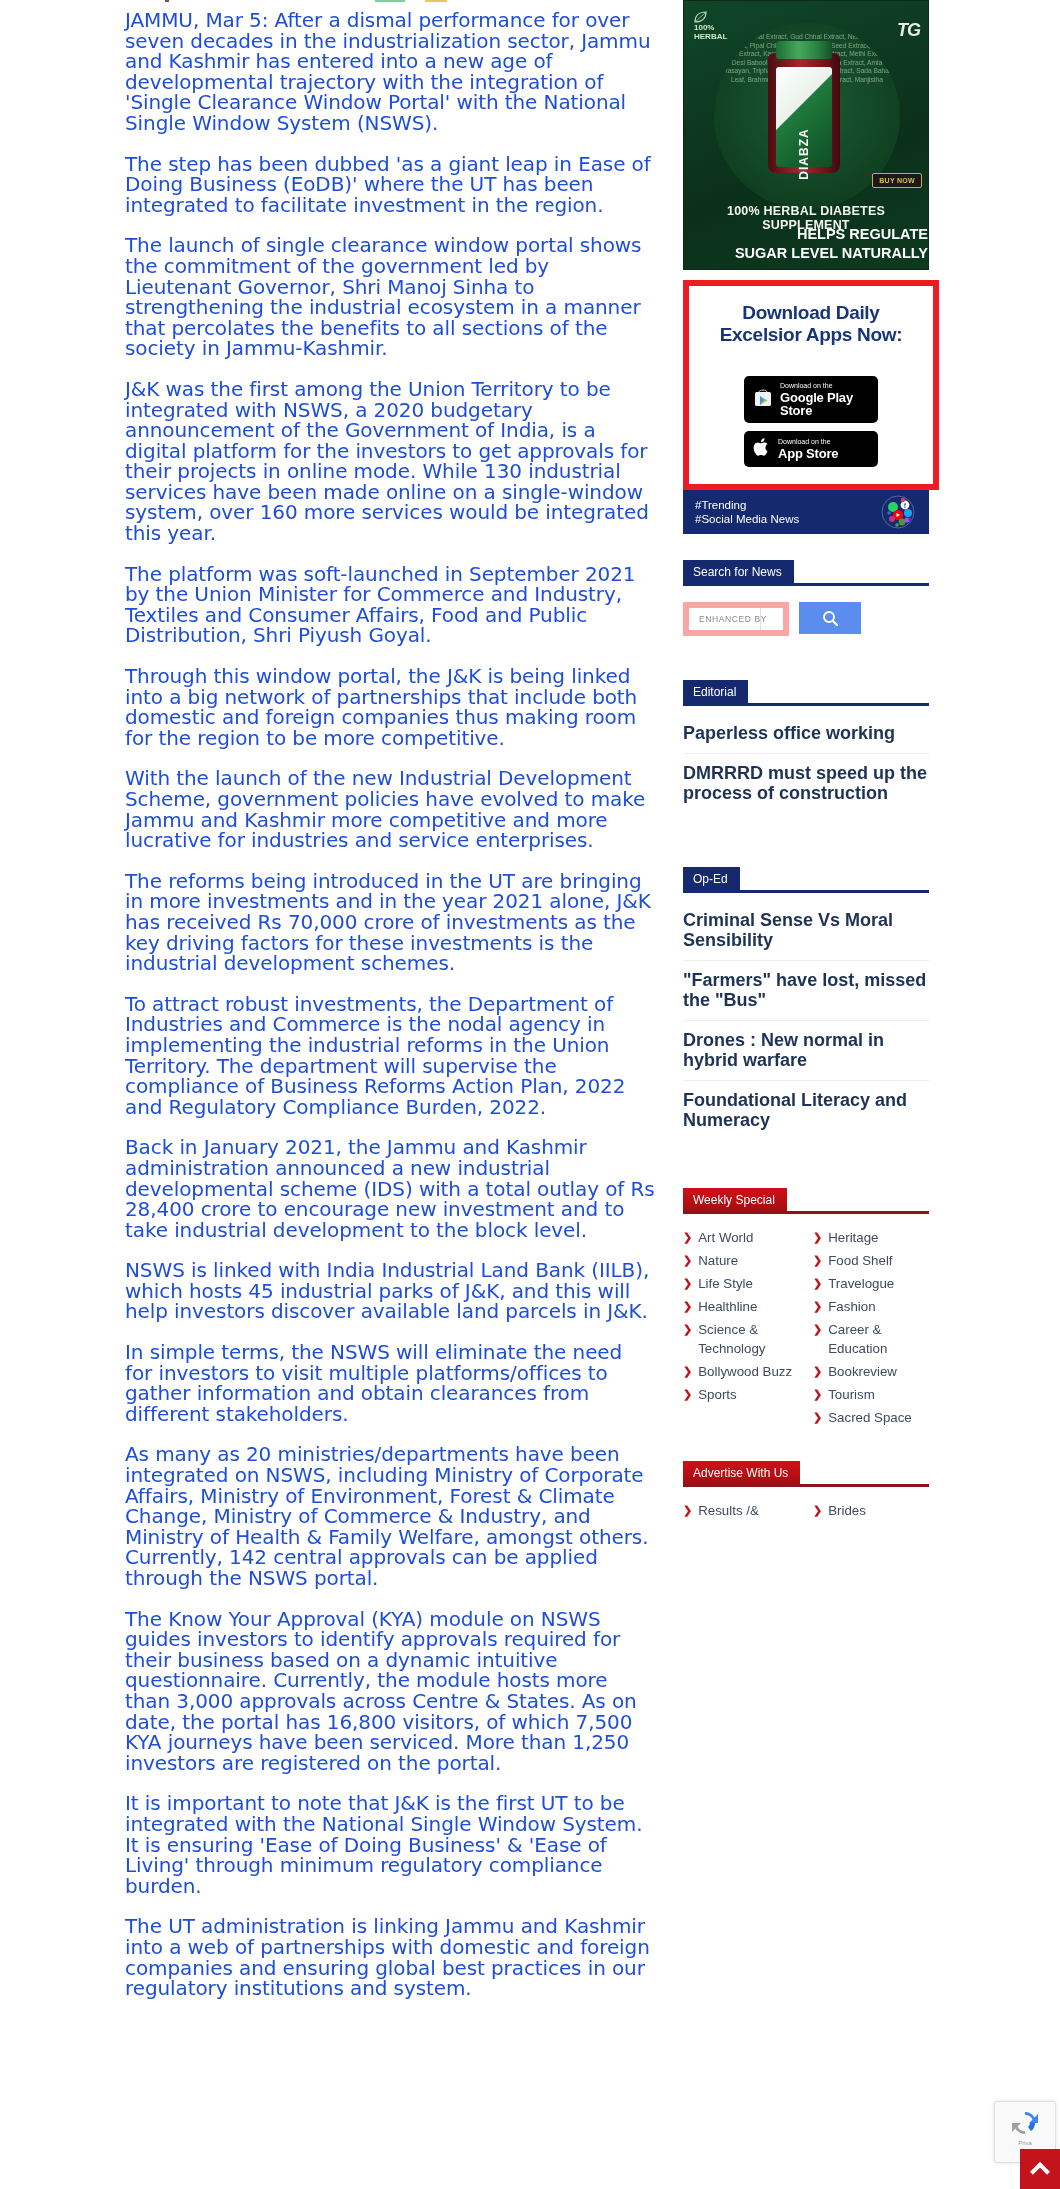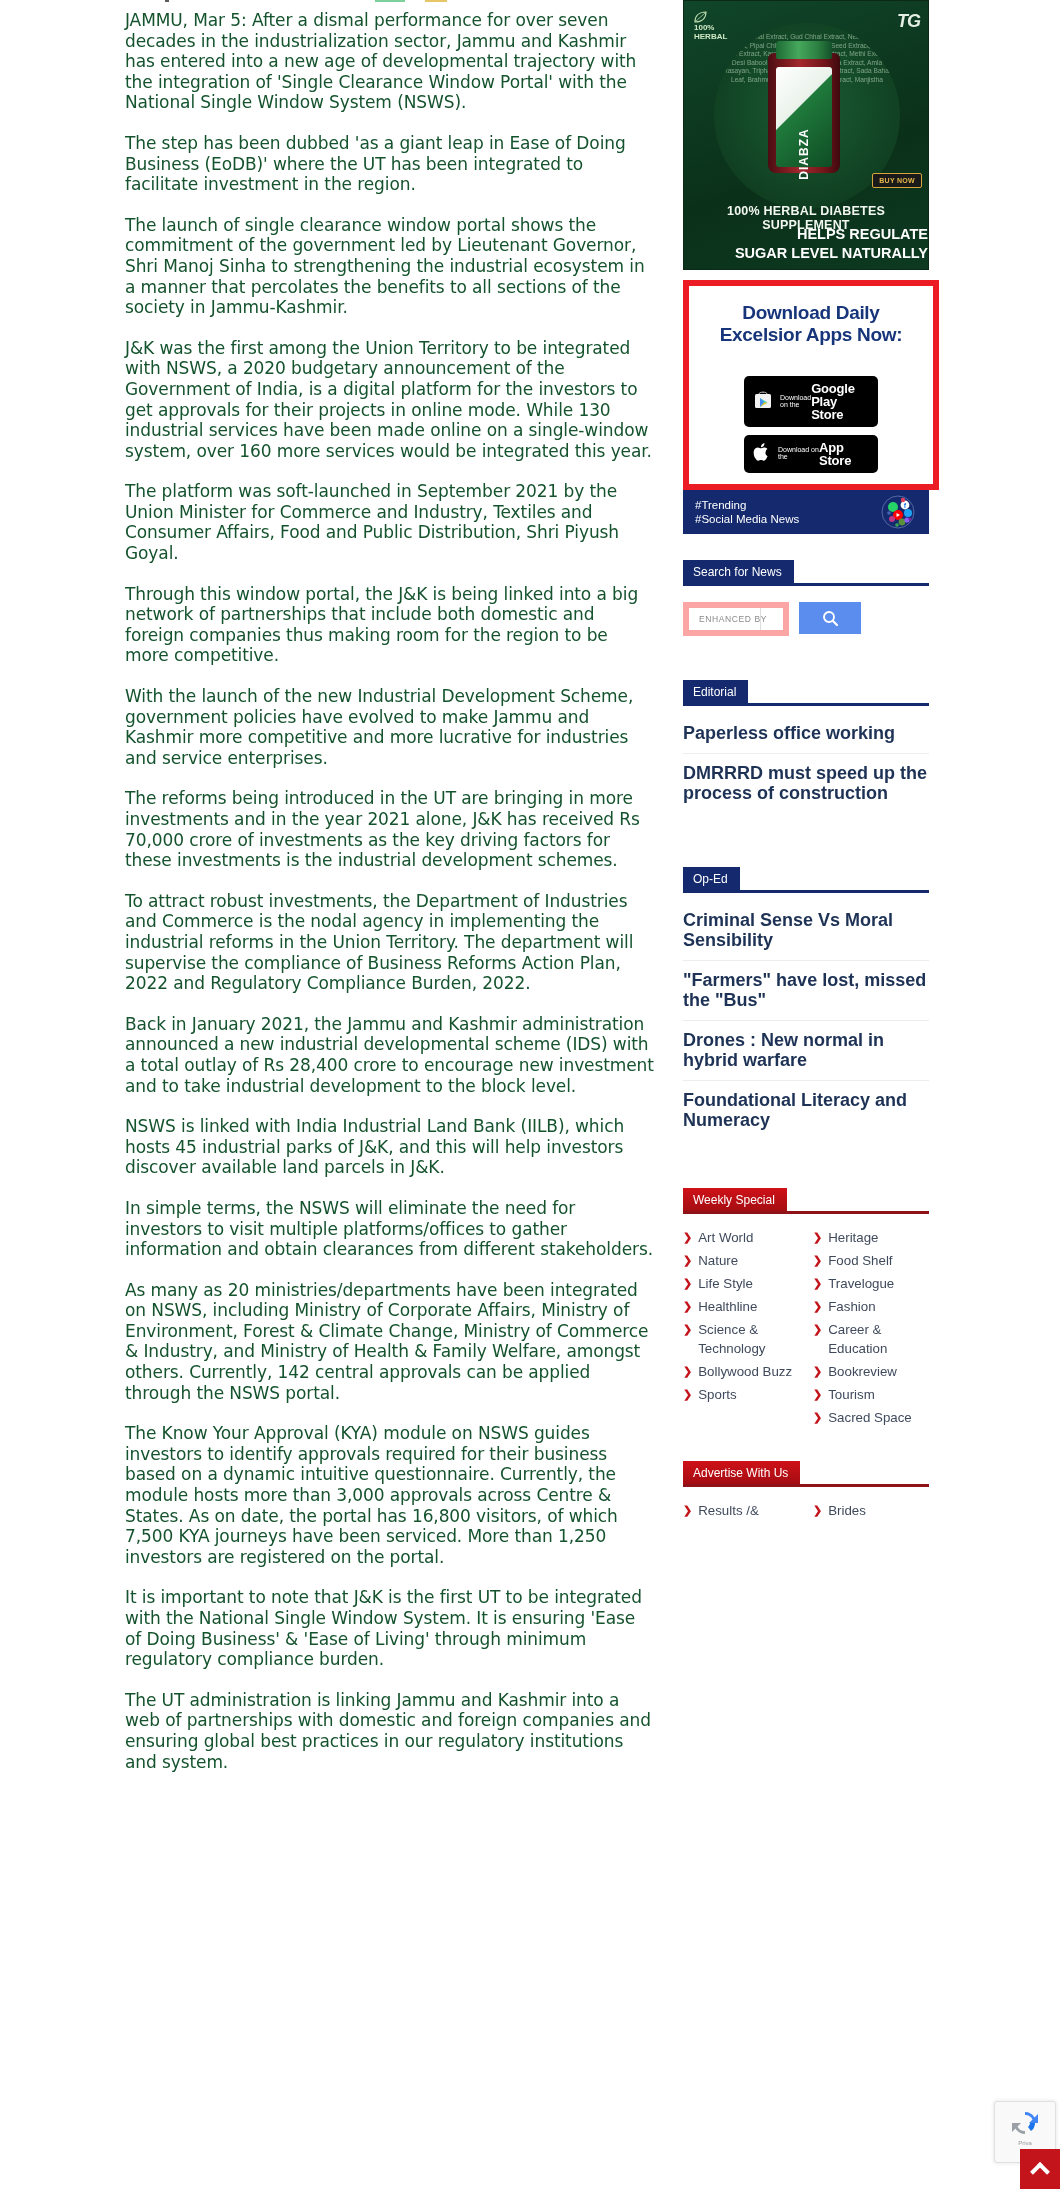"JAMMU, Mar 5: After a" .article p { color: #14532d -> #1d4ed8; font-size: 17px -> 20px }
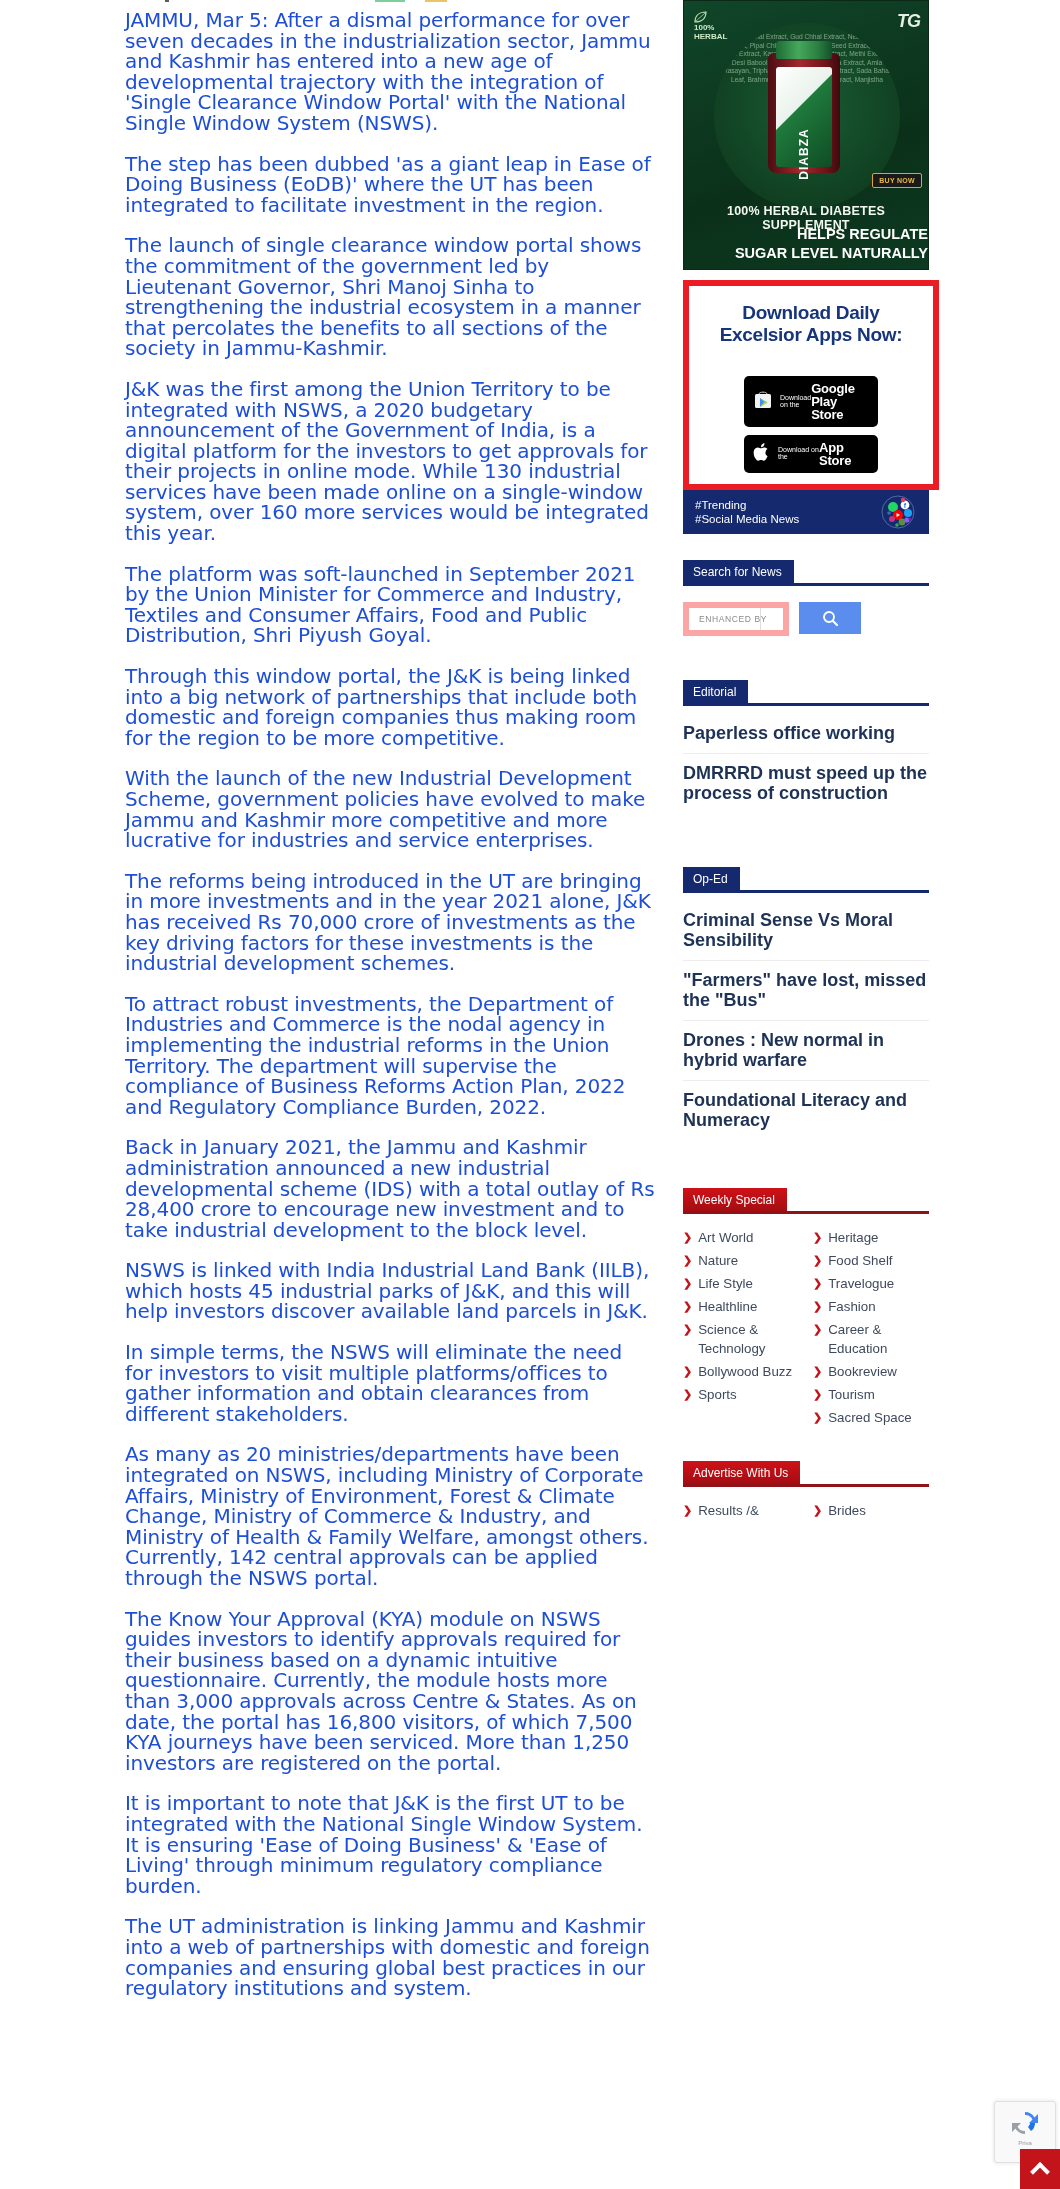"TG" .ad-diabza .tg-logo { top: 10px -> 19px }
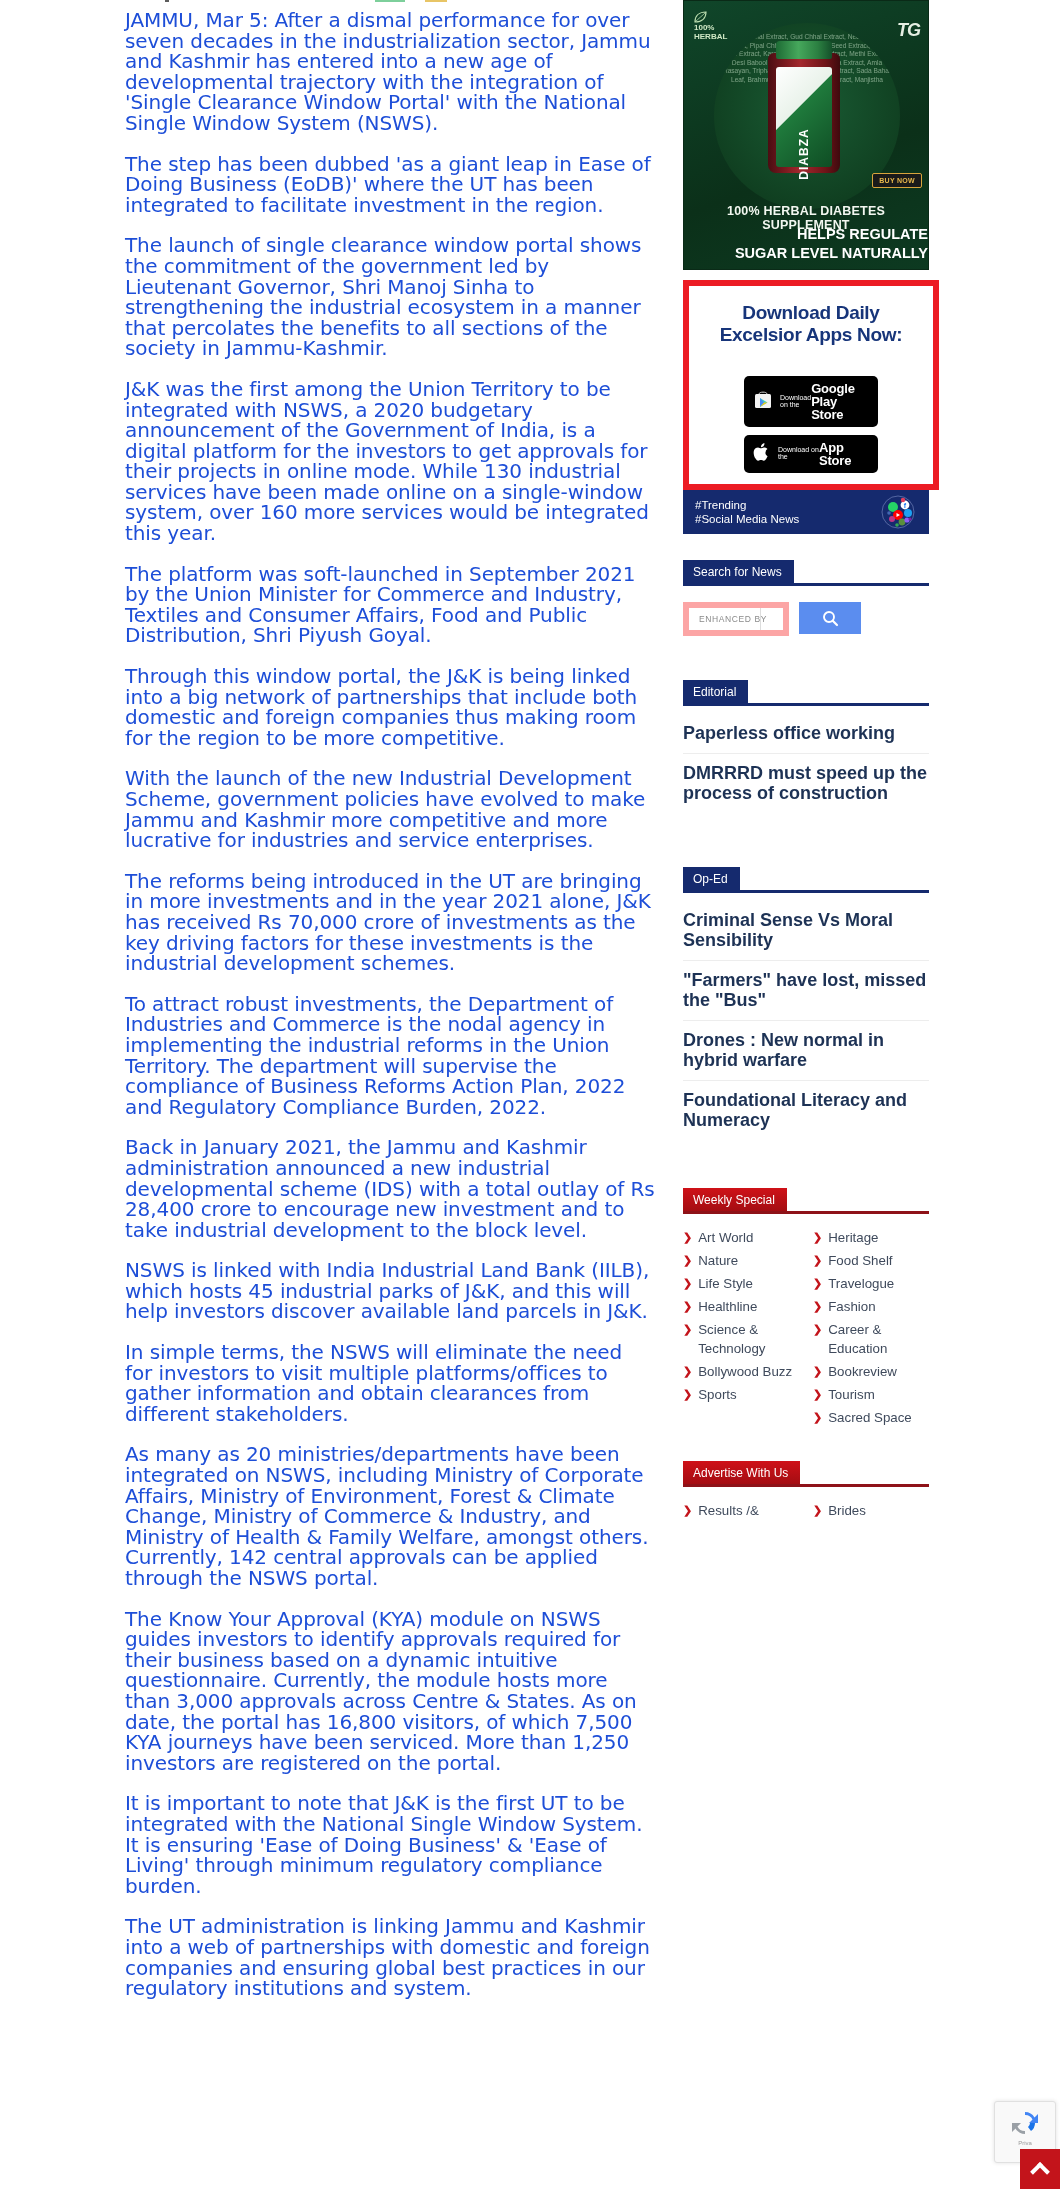"Google Play Store" .store-btn .txt { align-items: center -> none; flex-direction: none -> column }
